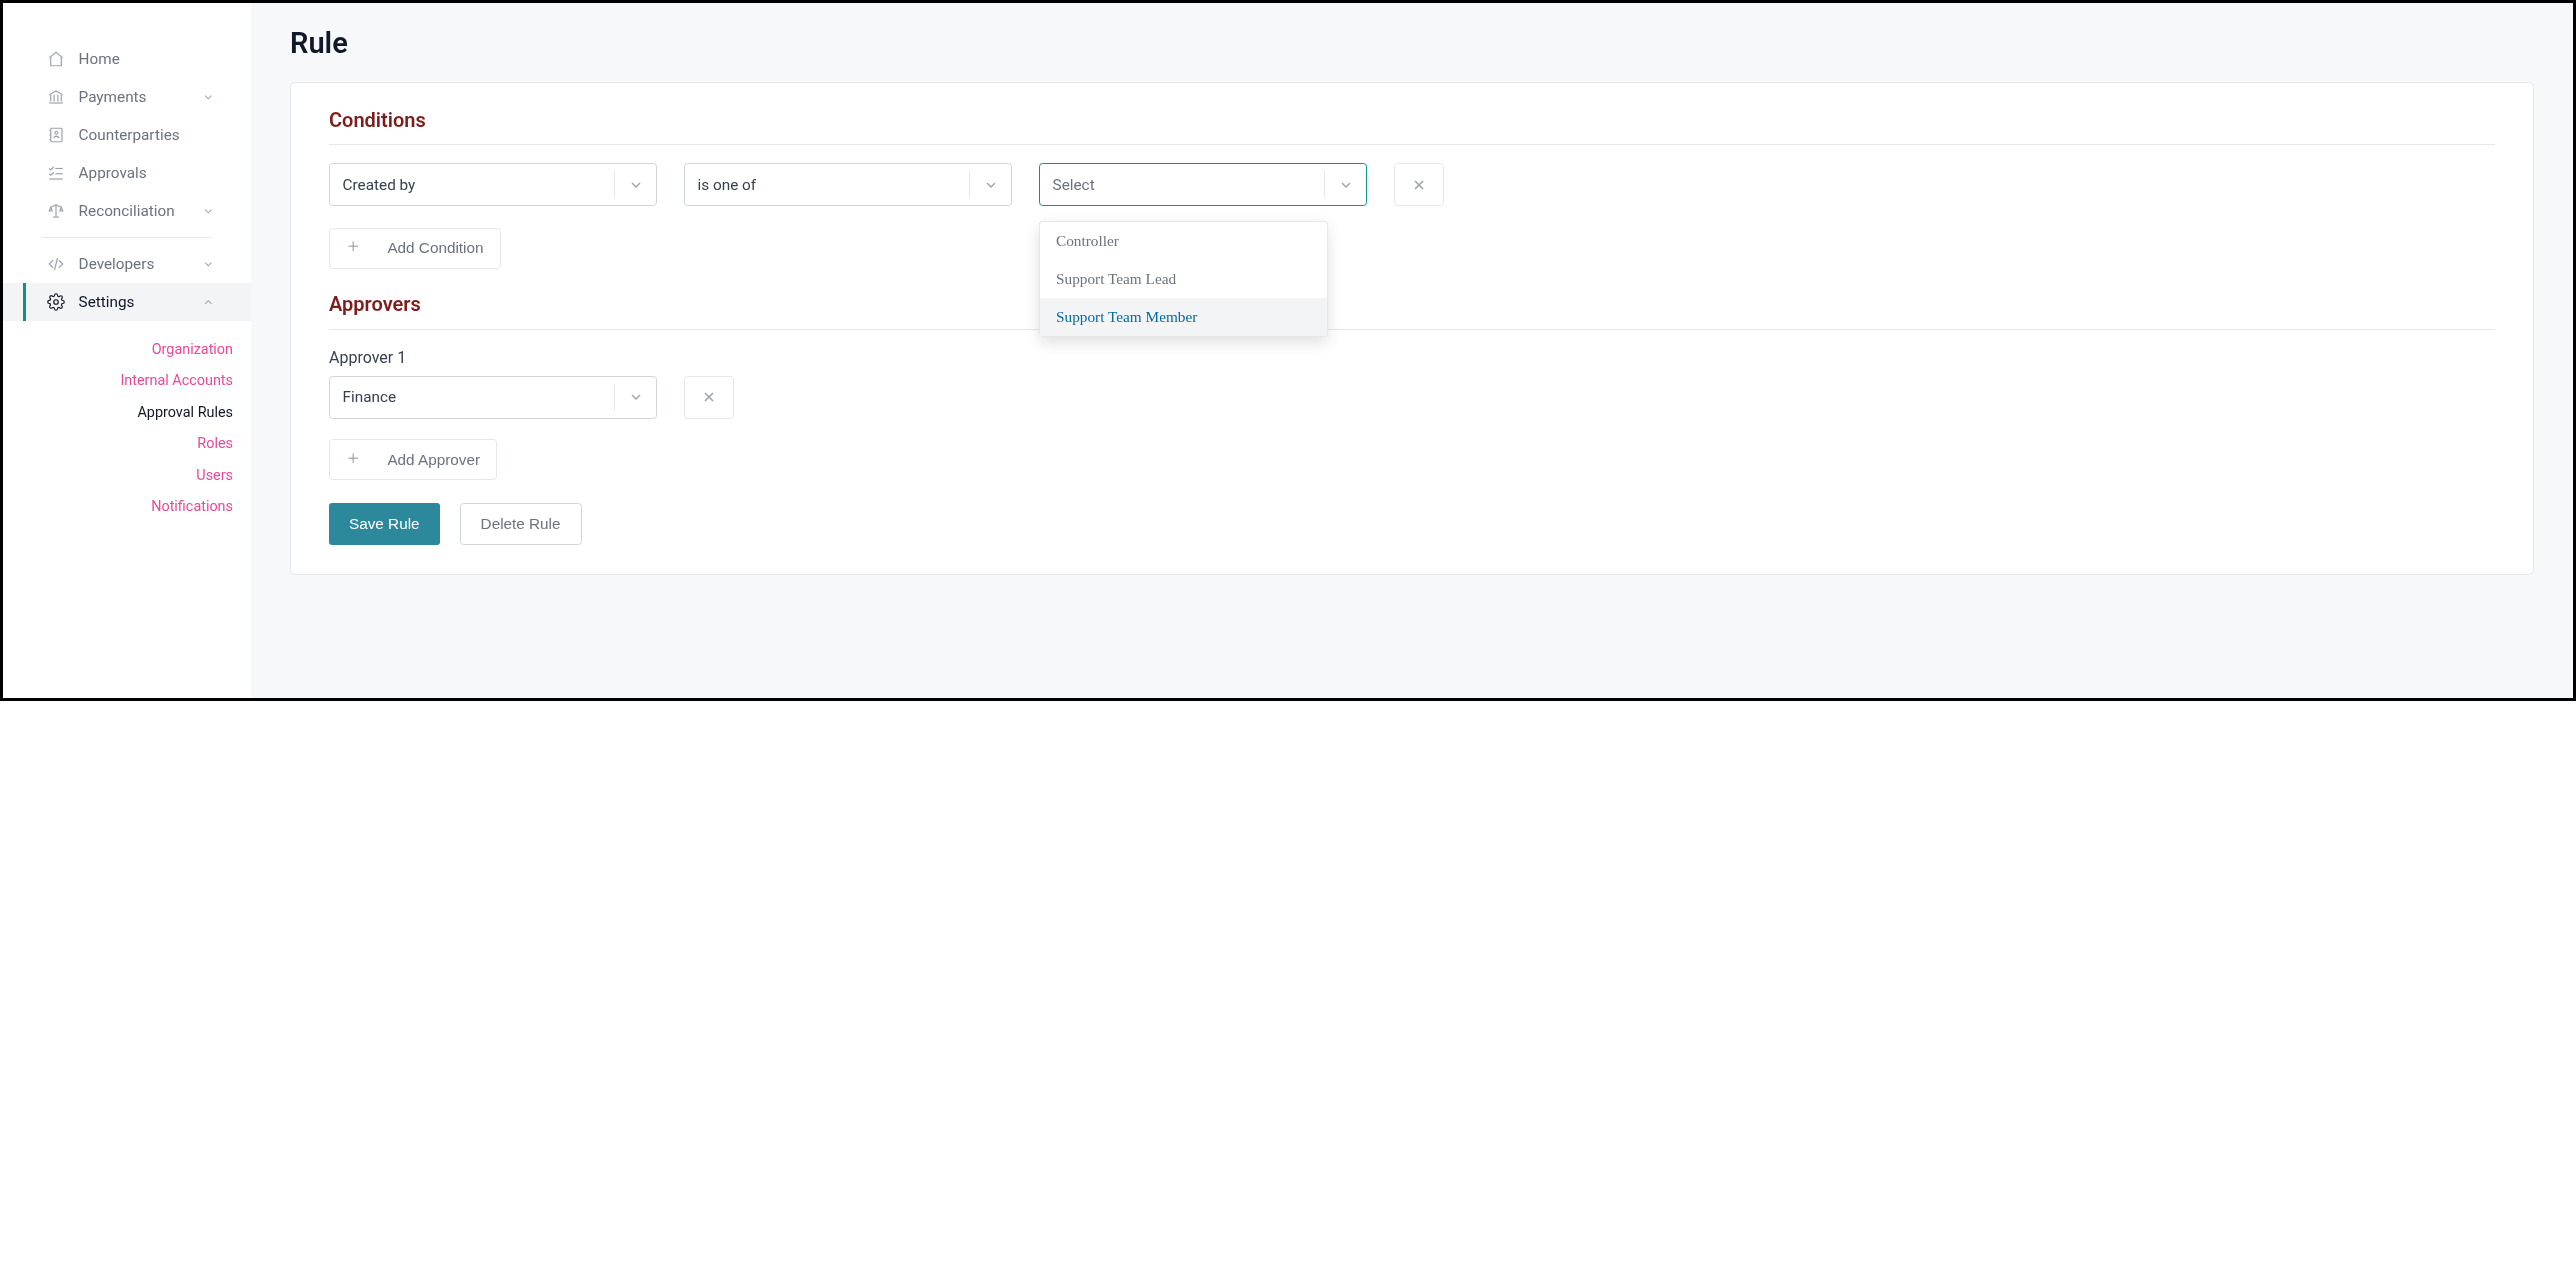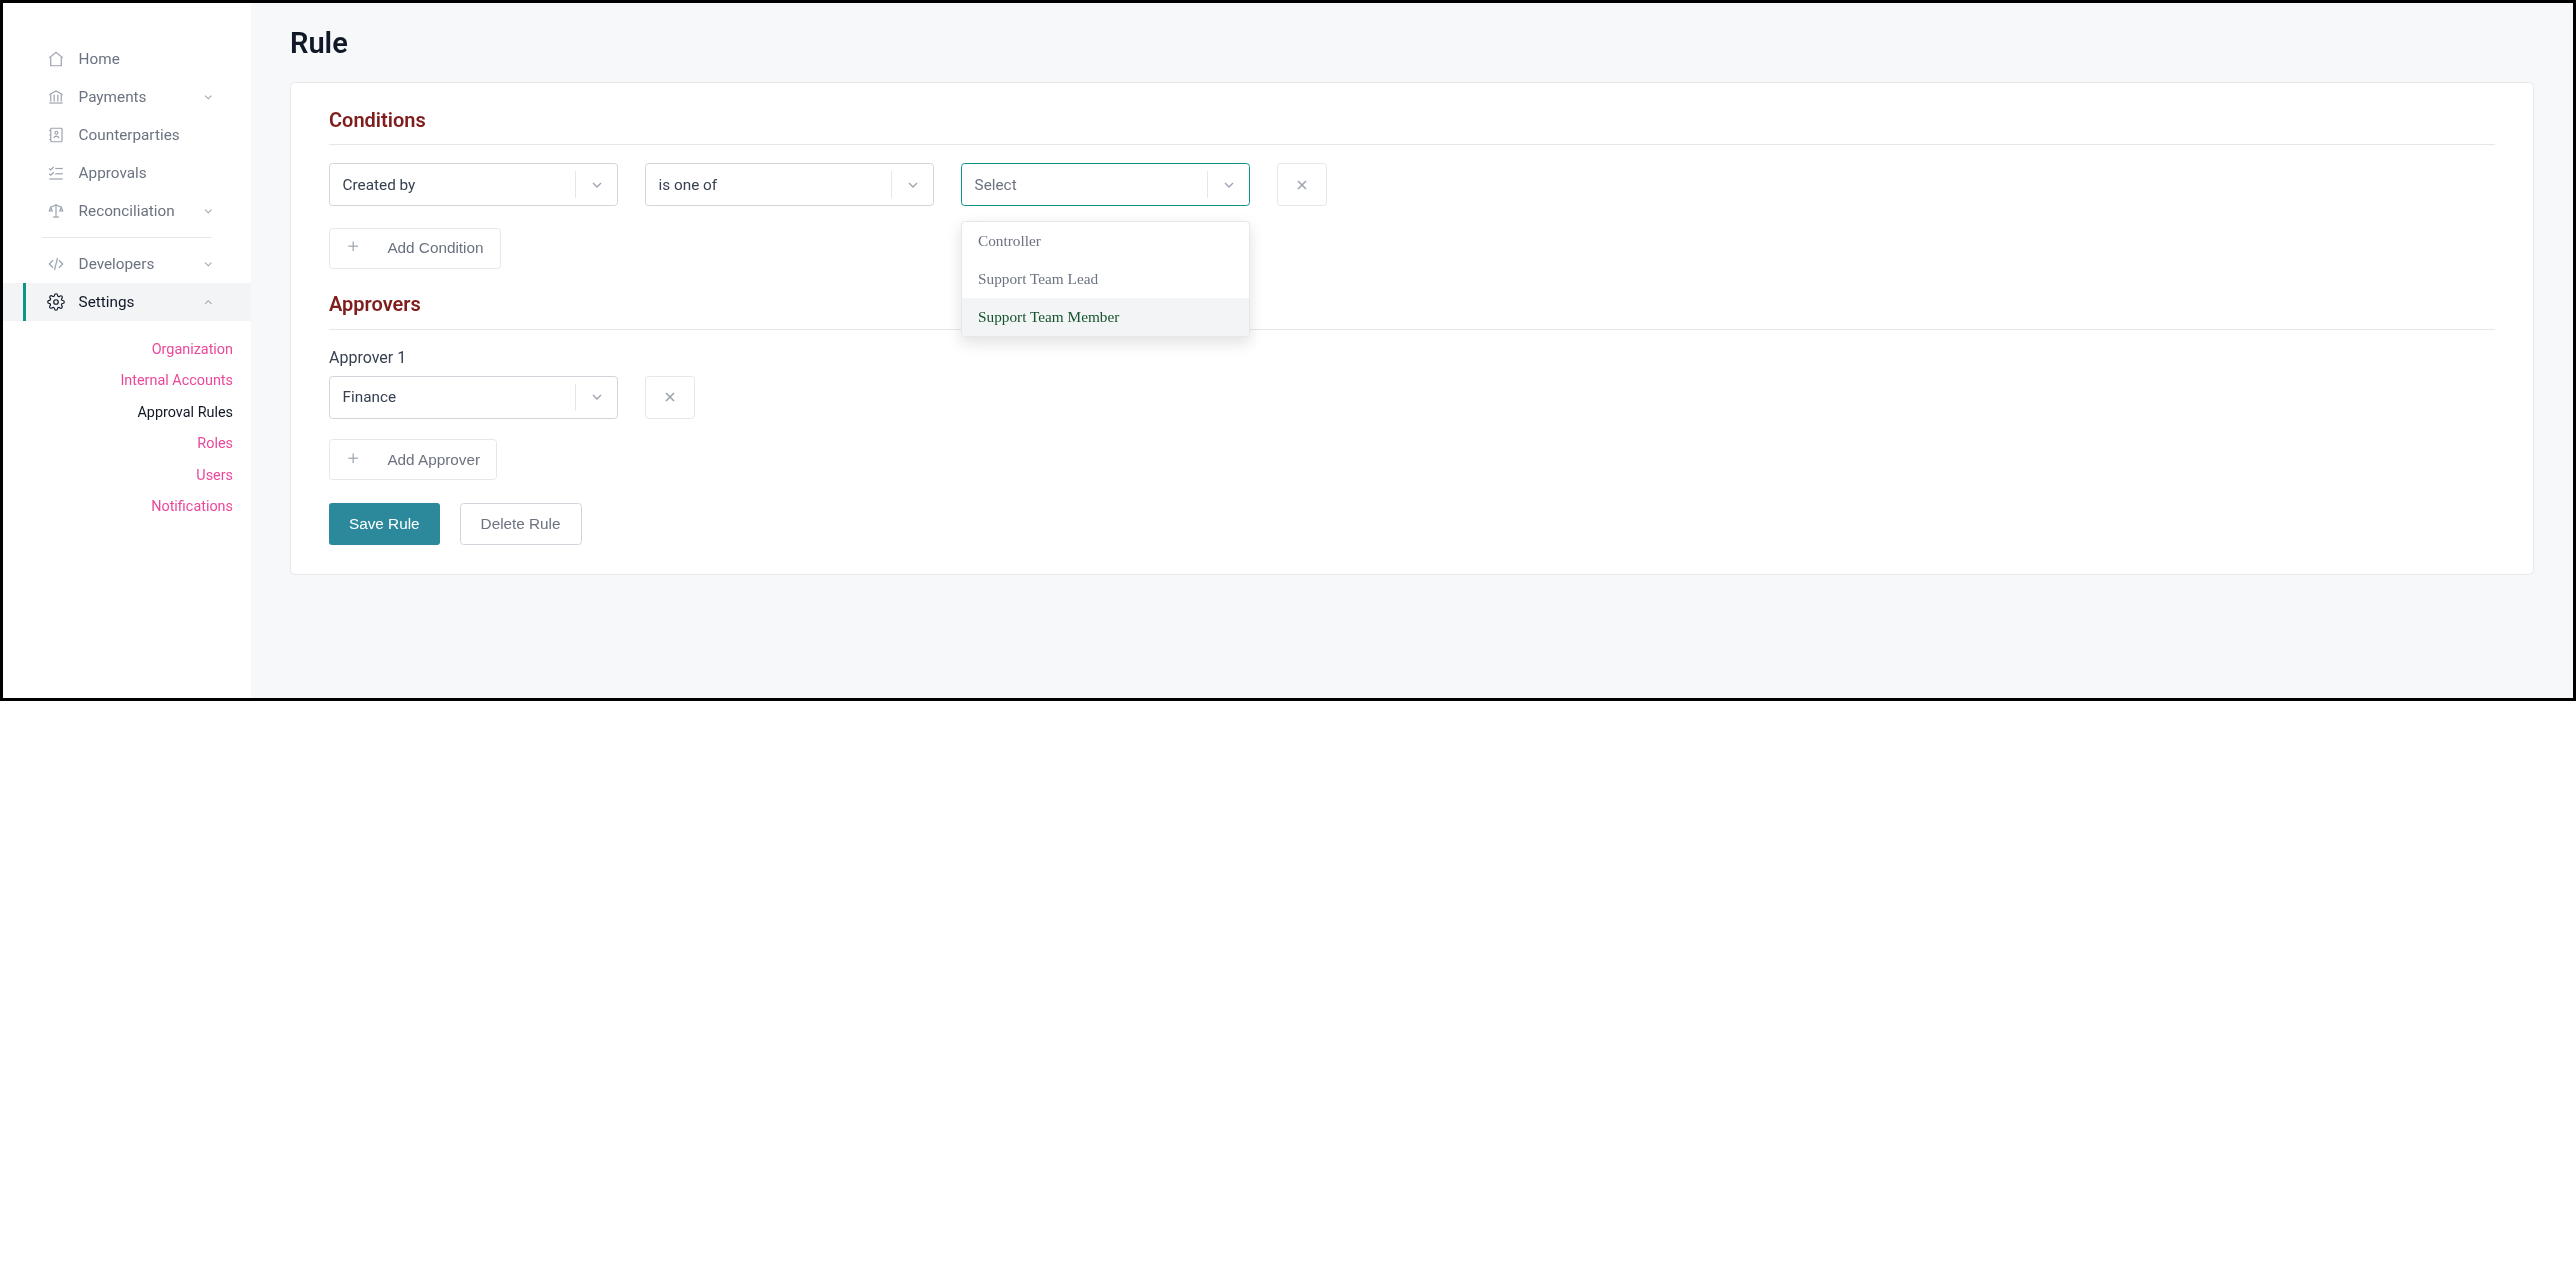"Created by" .select { width: 289px -> 328px }
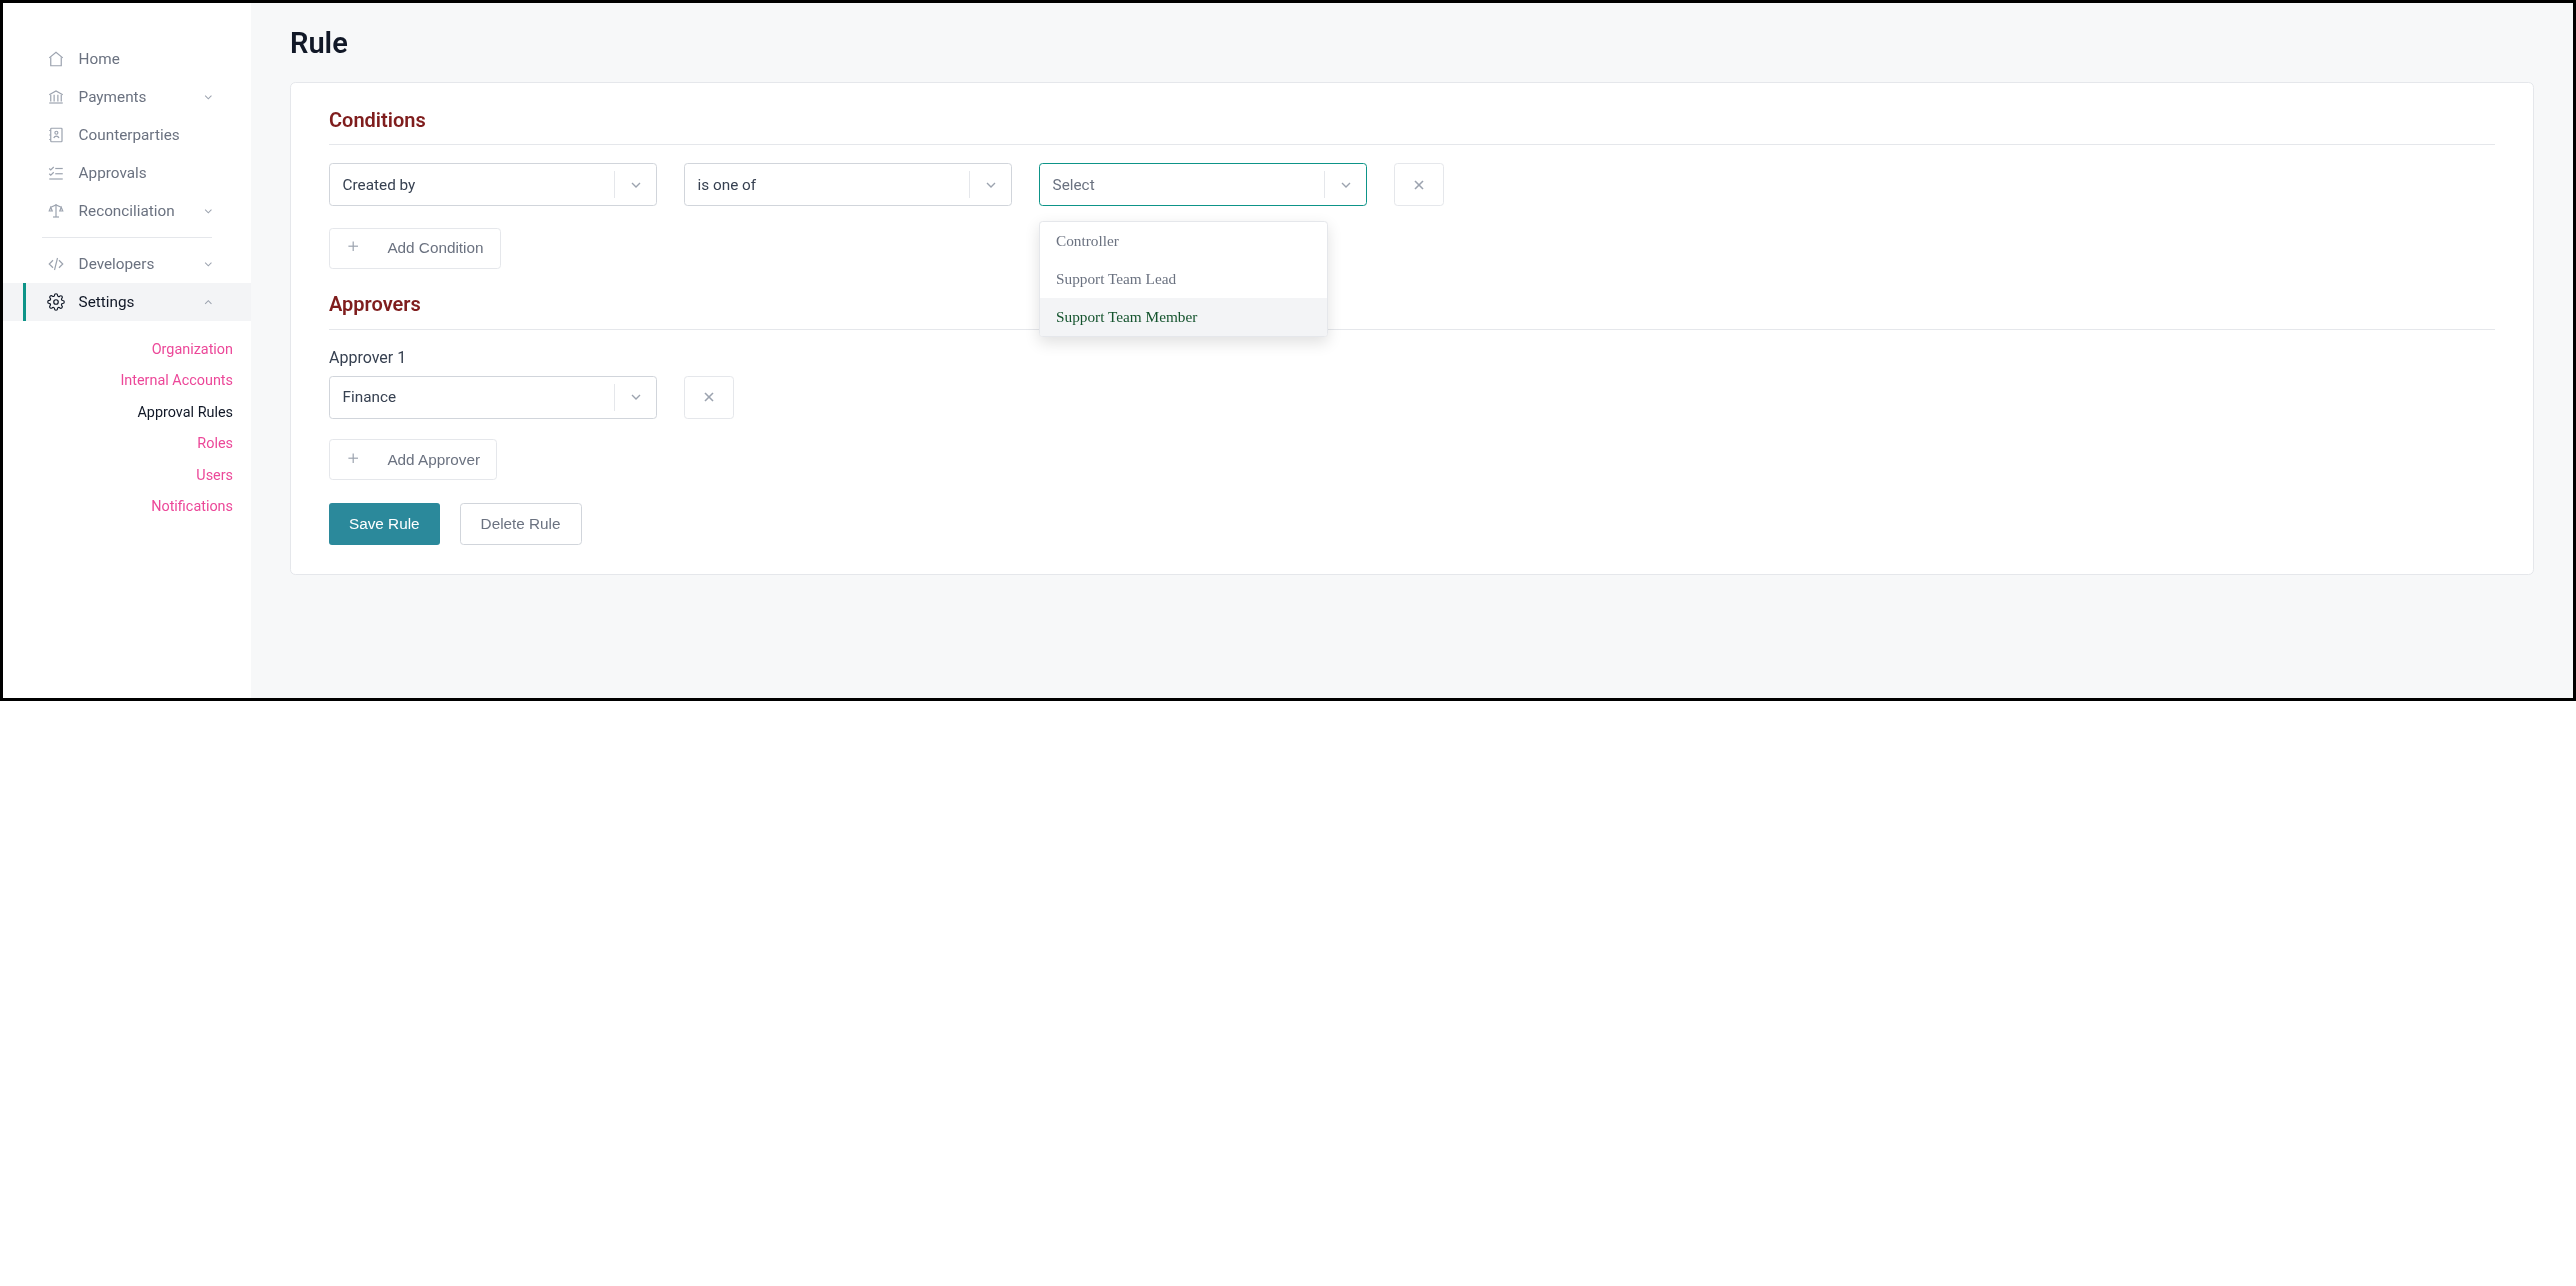"Support Team Member" .dropdown .option.hover { color: #14532d -> #0369a1 }
